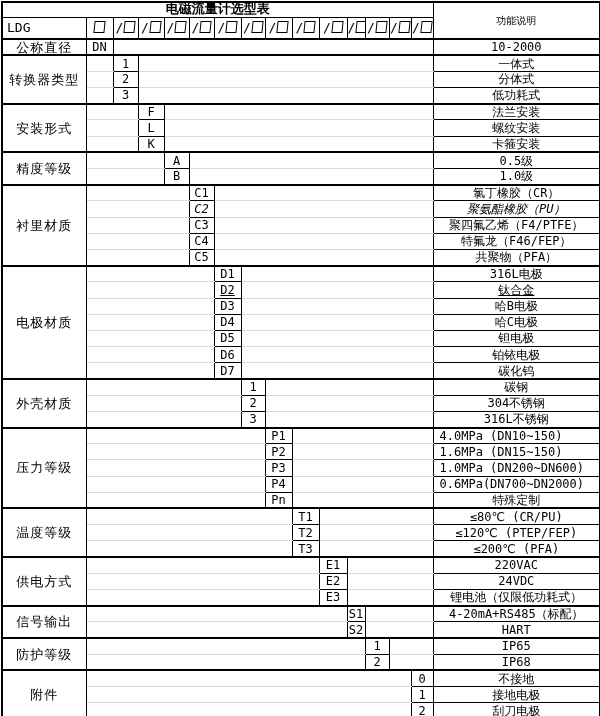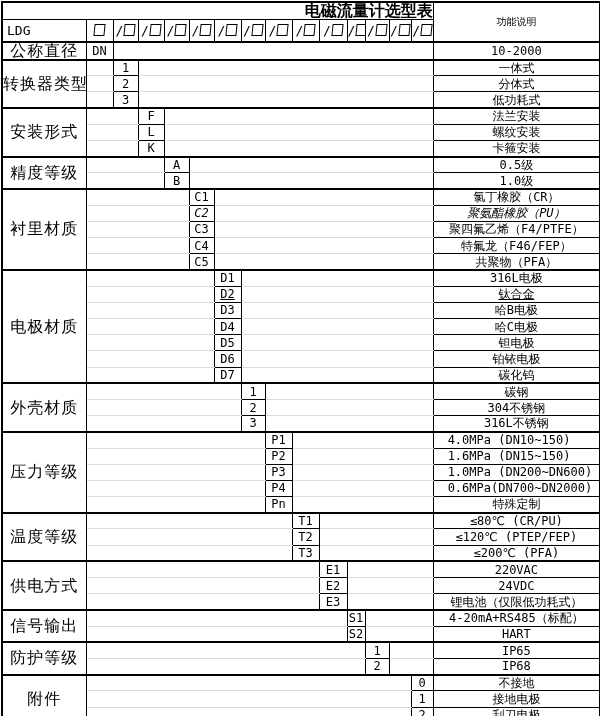"电磁流量计选型表" .title-cell { font-family: Liberation Serif, serif -> Liberation Mono, monospace; font-size: 16px -> 13px; text-align: right -> none }
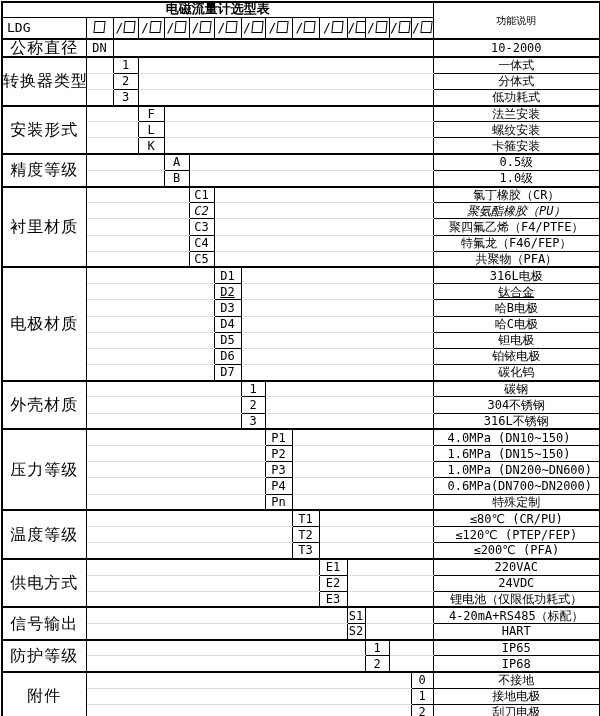"公称直径" .lbl { font-size: 16px -> 13px }
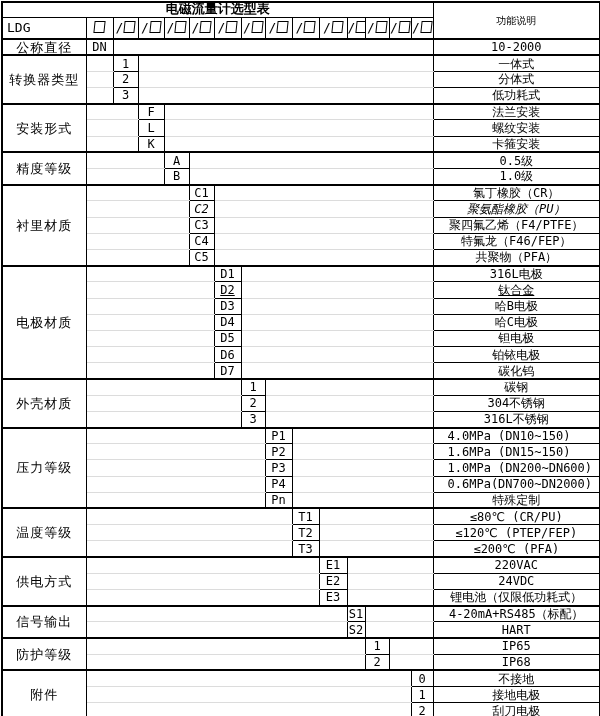"4.0MPa (DN10~150)" .desc.left { padding-left: 14px -> 6px }
